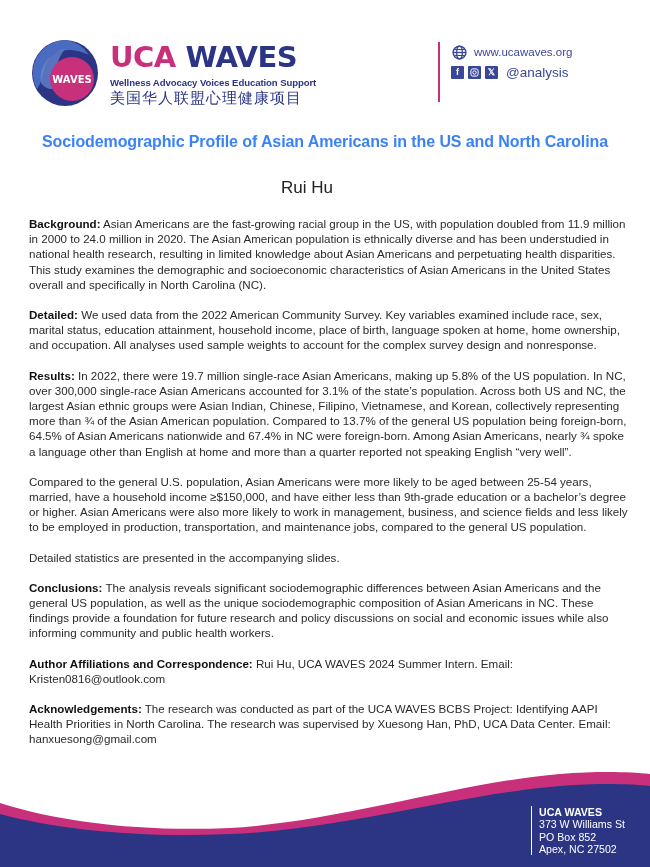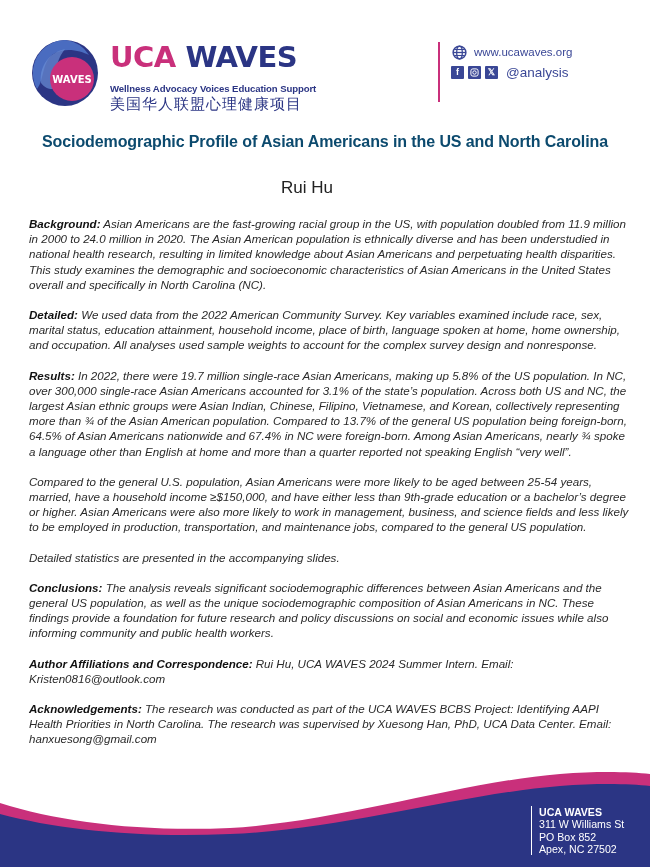"Wellness Advocacy Voices Education" .tagline { margin-top: 11px -> 5px }
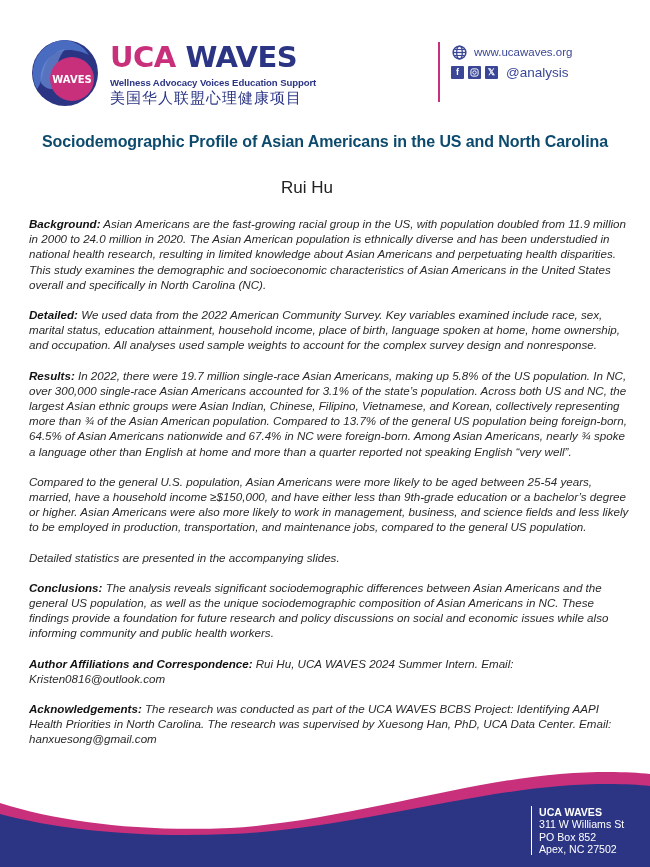"Sociodemographic Profile of Asian" .title { color: #0c4a6e -> #3b82f6 }
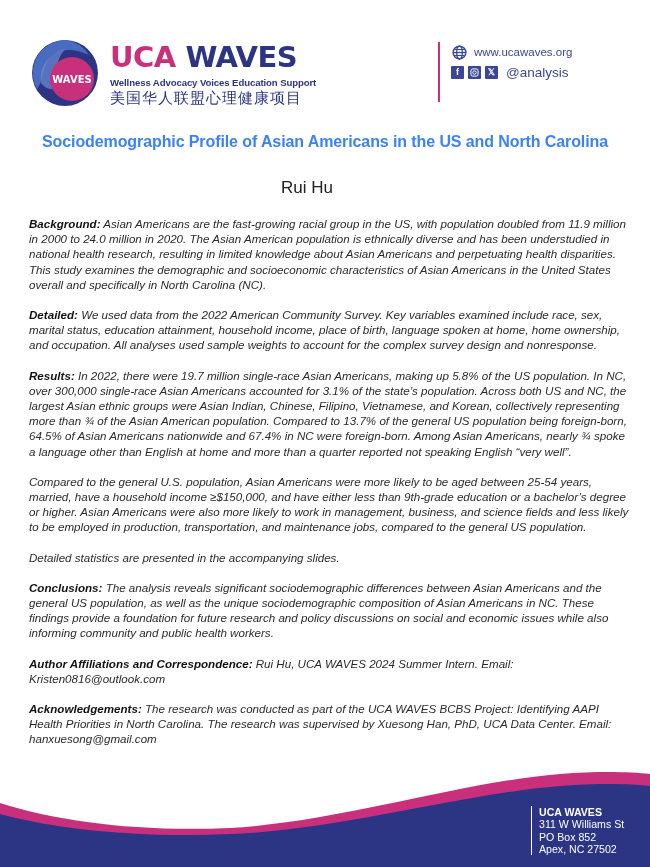"Background: Asian Americans are the" .para { font-style: italic -> none }
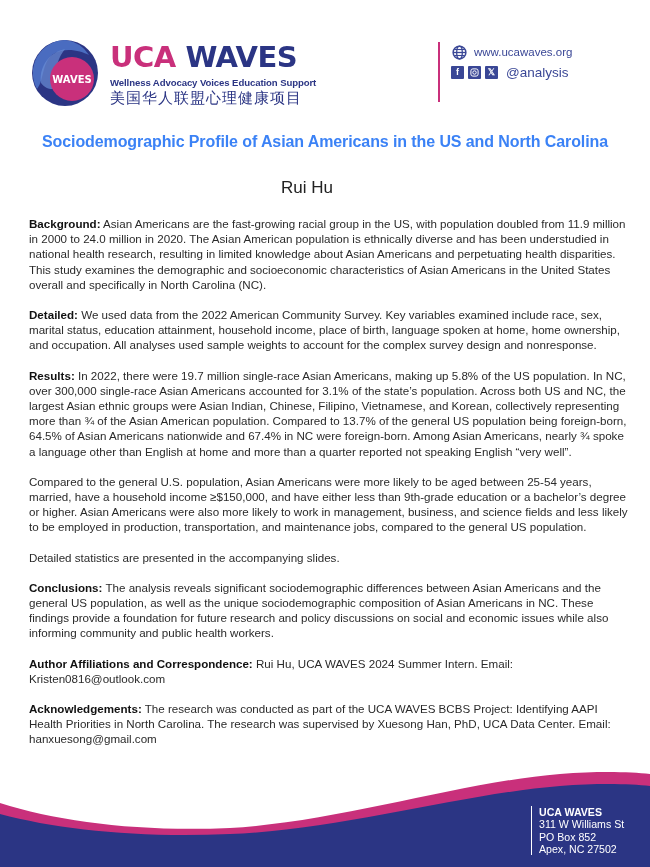"311 W Williams St" div { text: 311 -> 373 }
